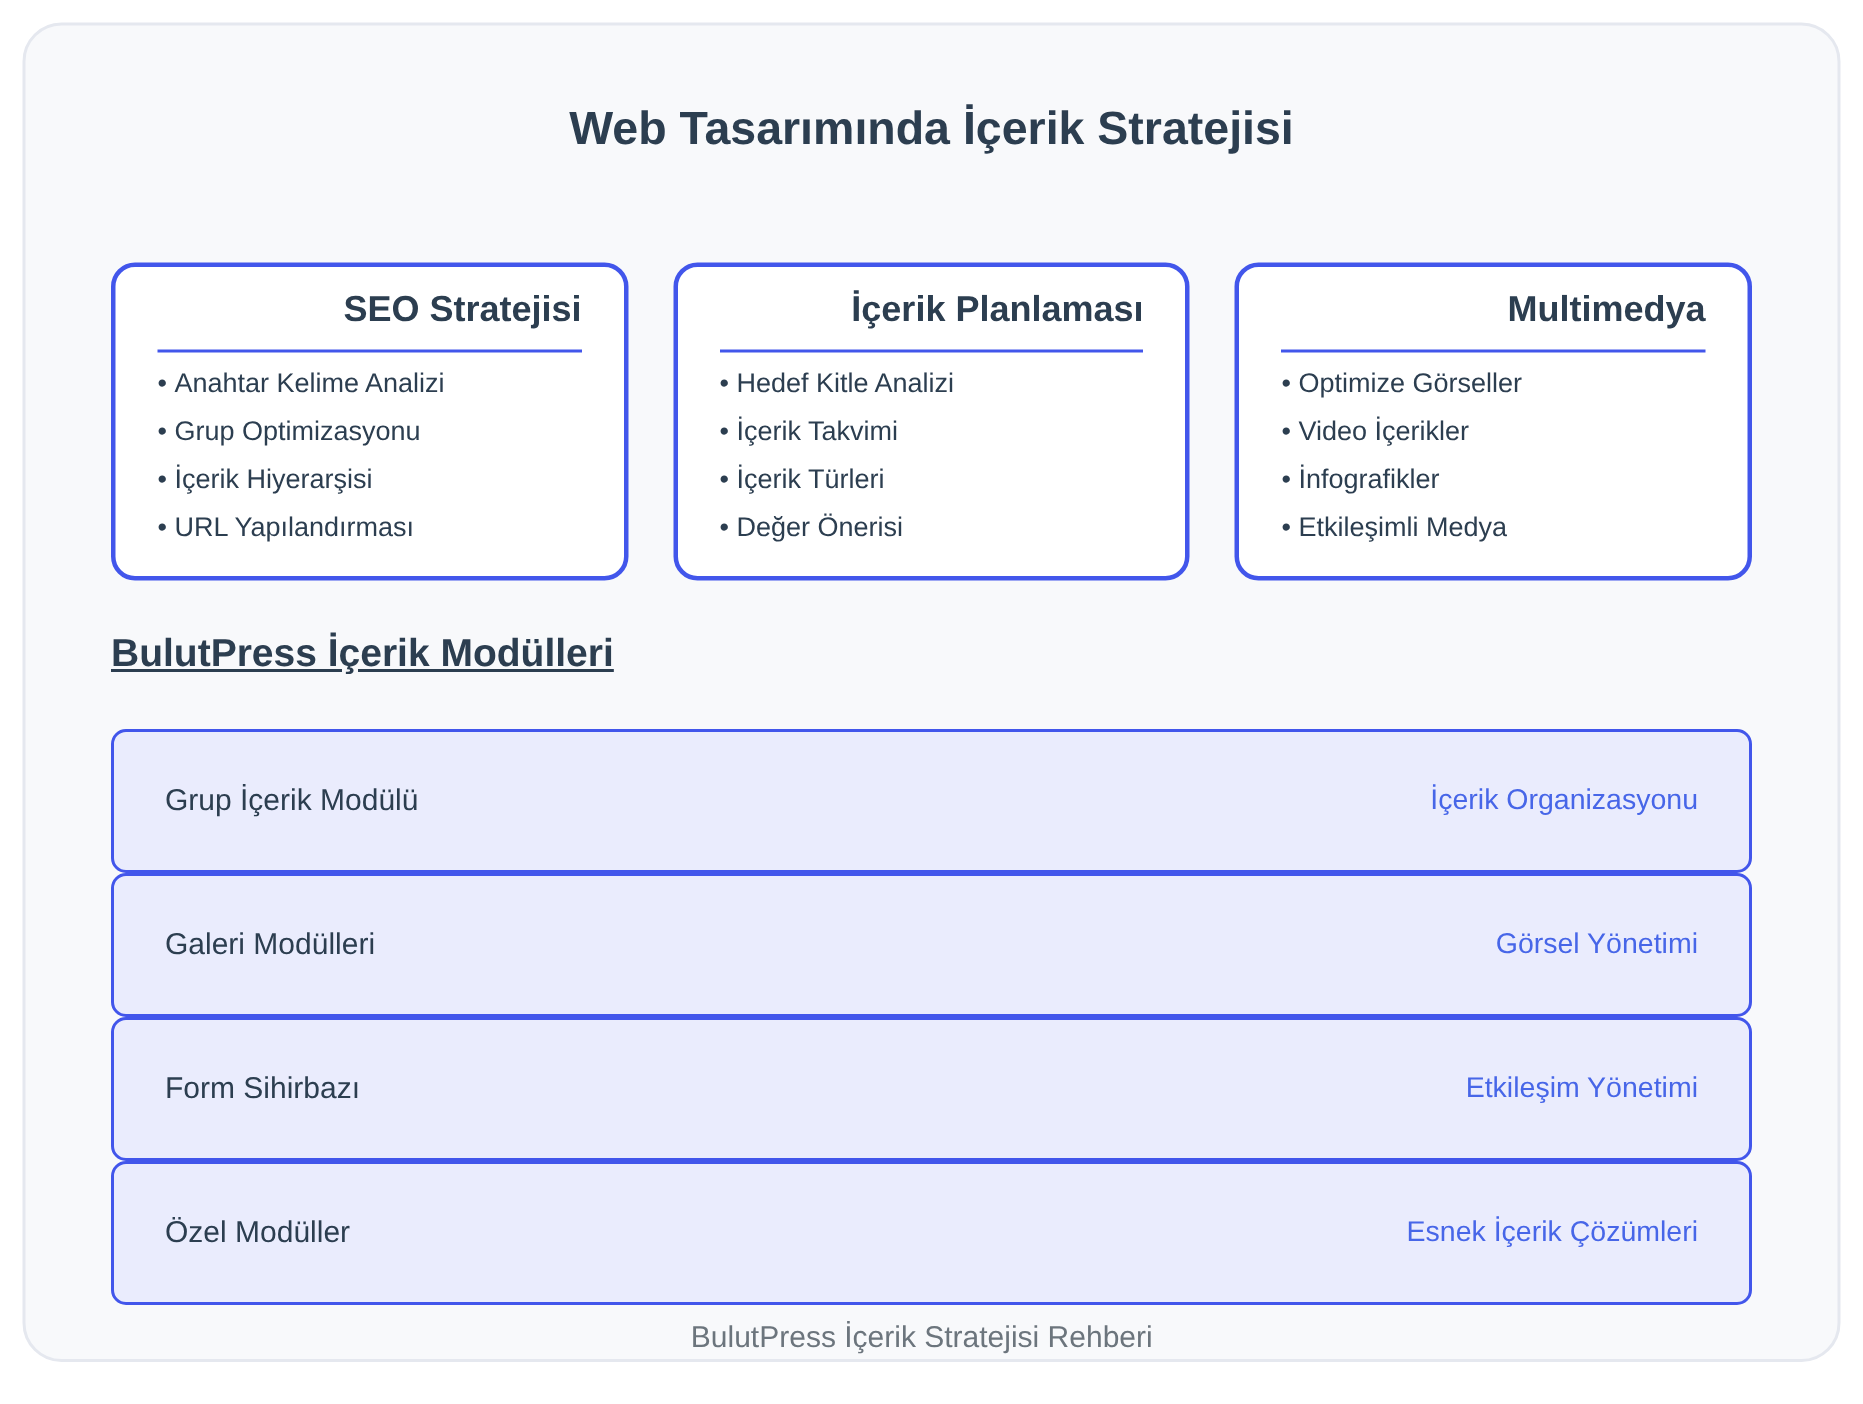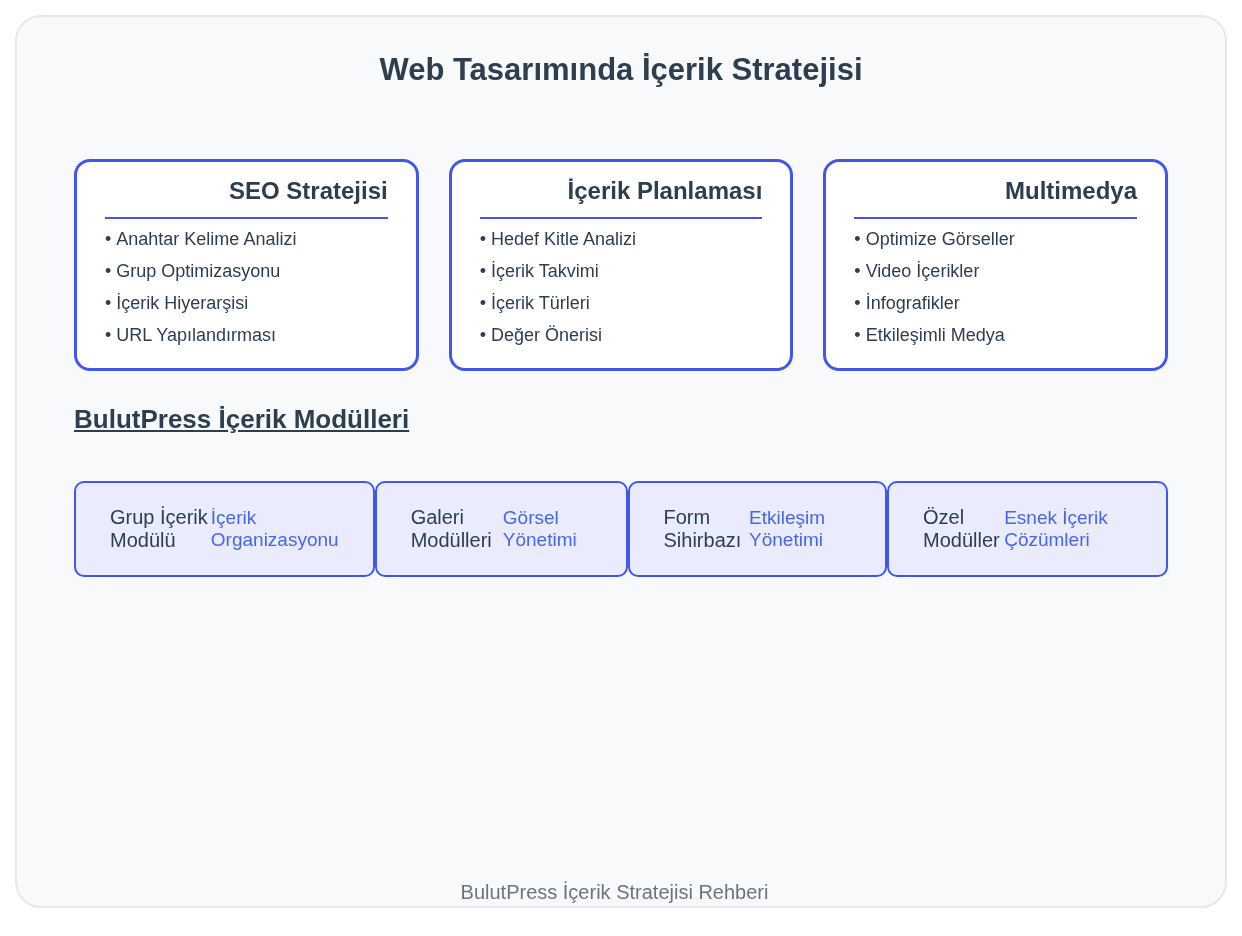"Web Tasarımında İçerik Stratejisi" .container { padding: 0 57px -> 16px 57px }
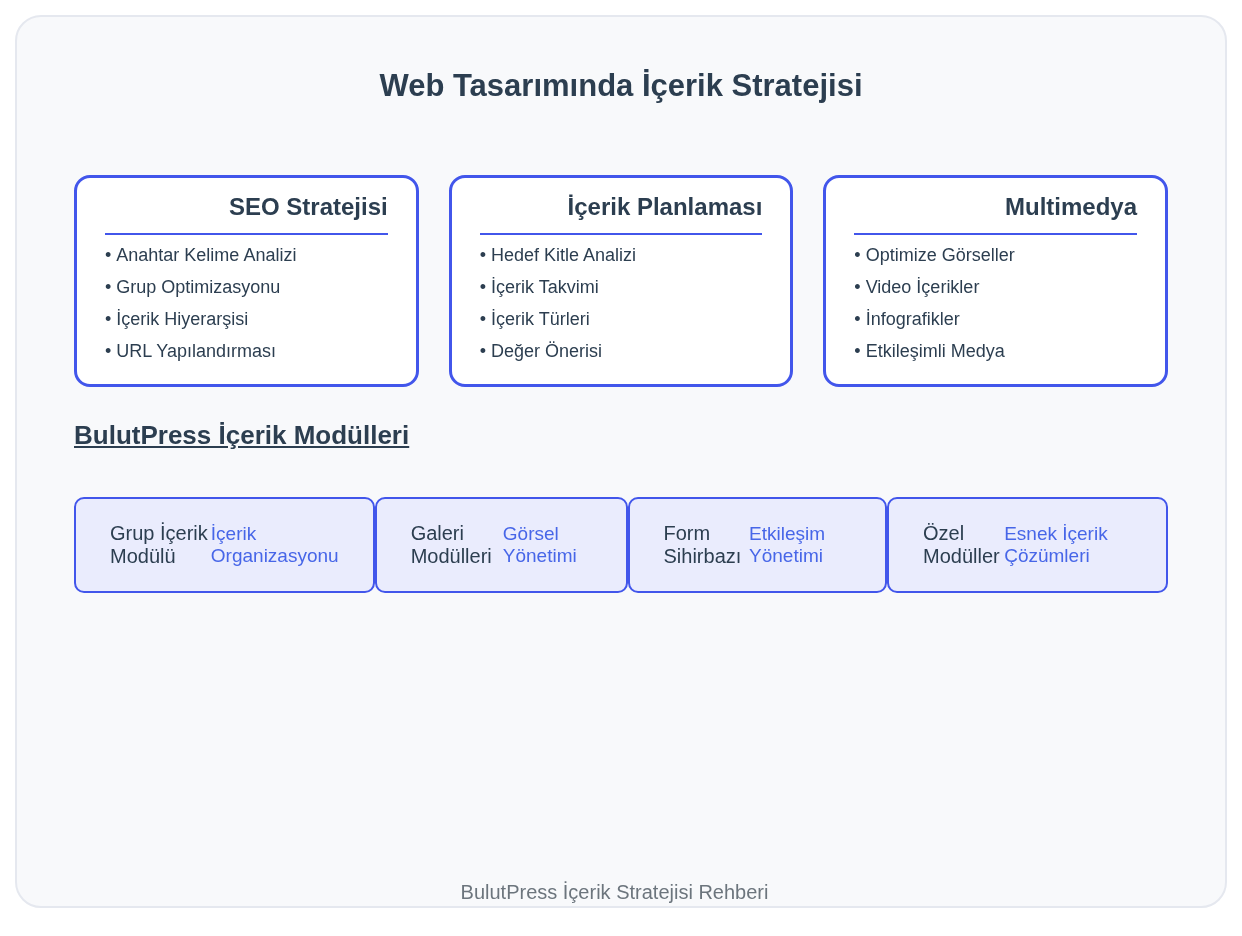"Grup İçerik Modülü" .module-rows { flex-direction: none -> column; margin-top: 46px -> 35px }
